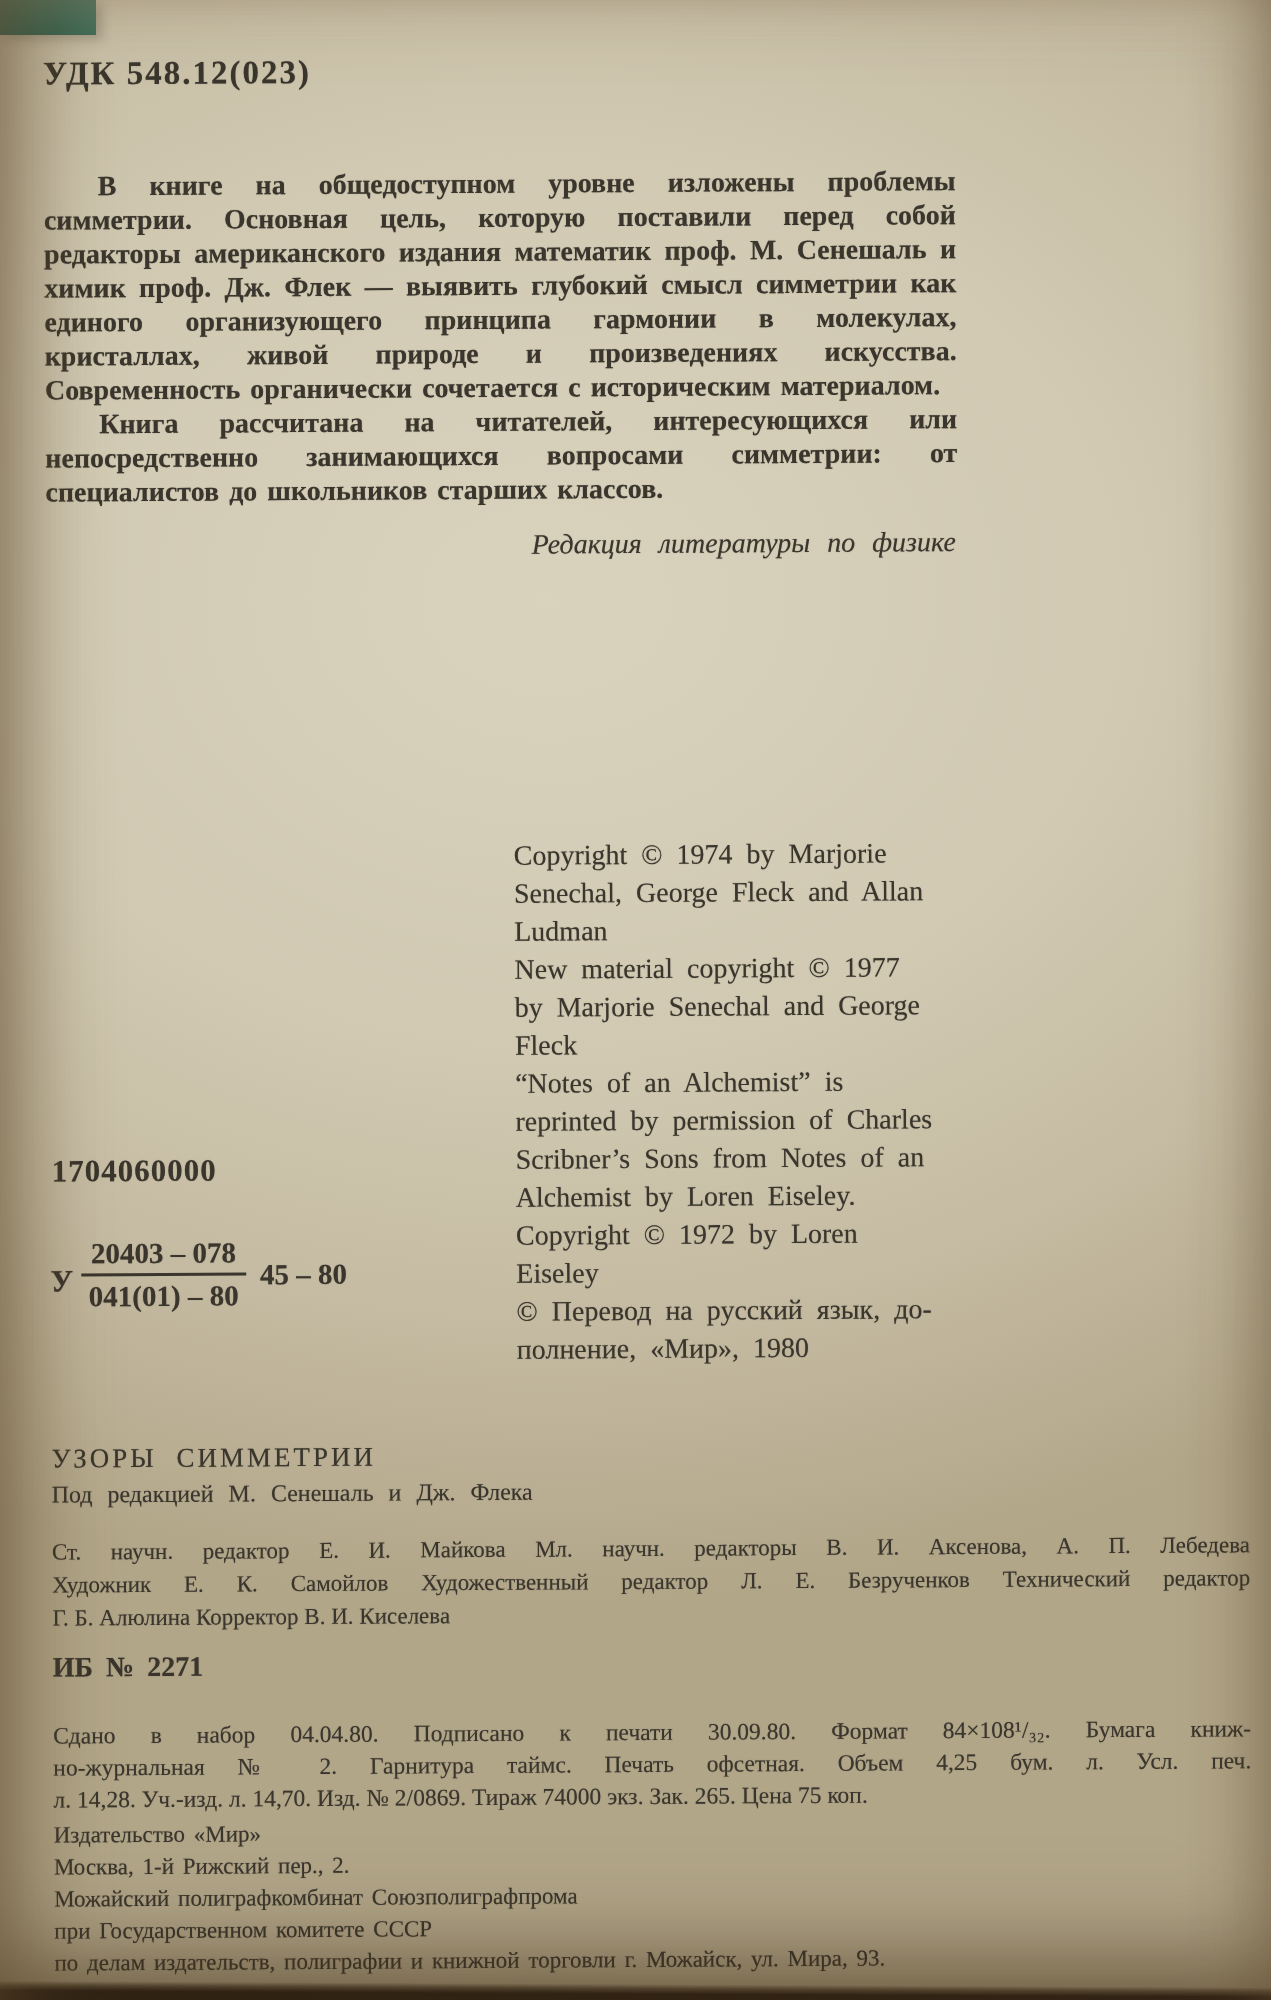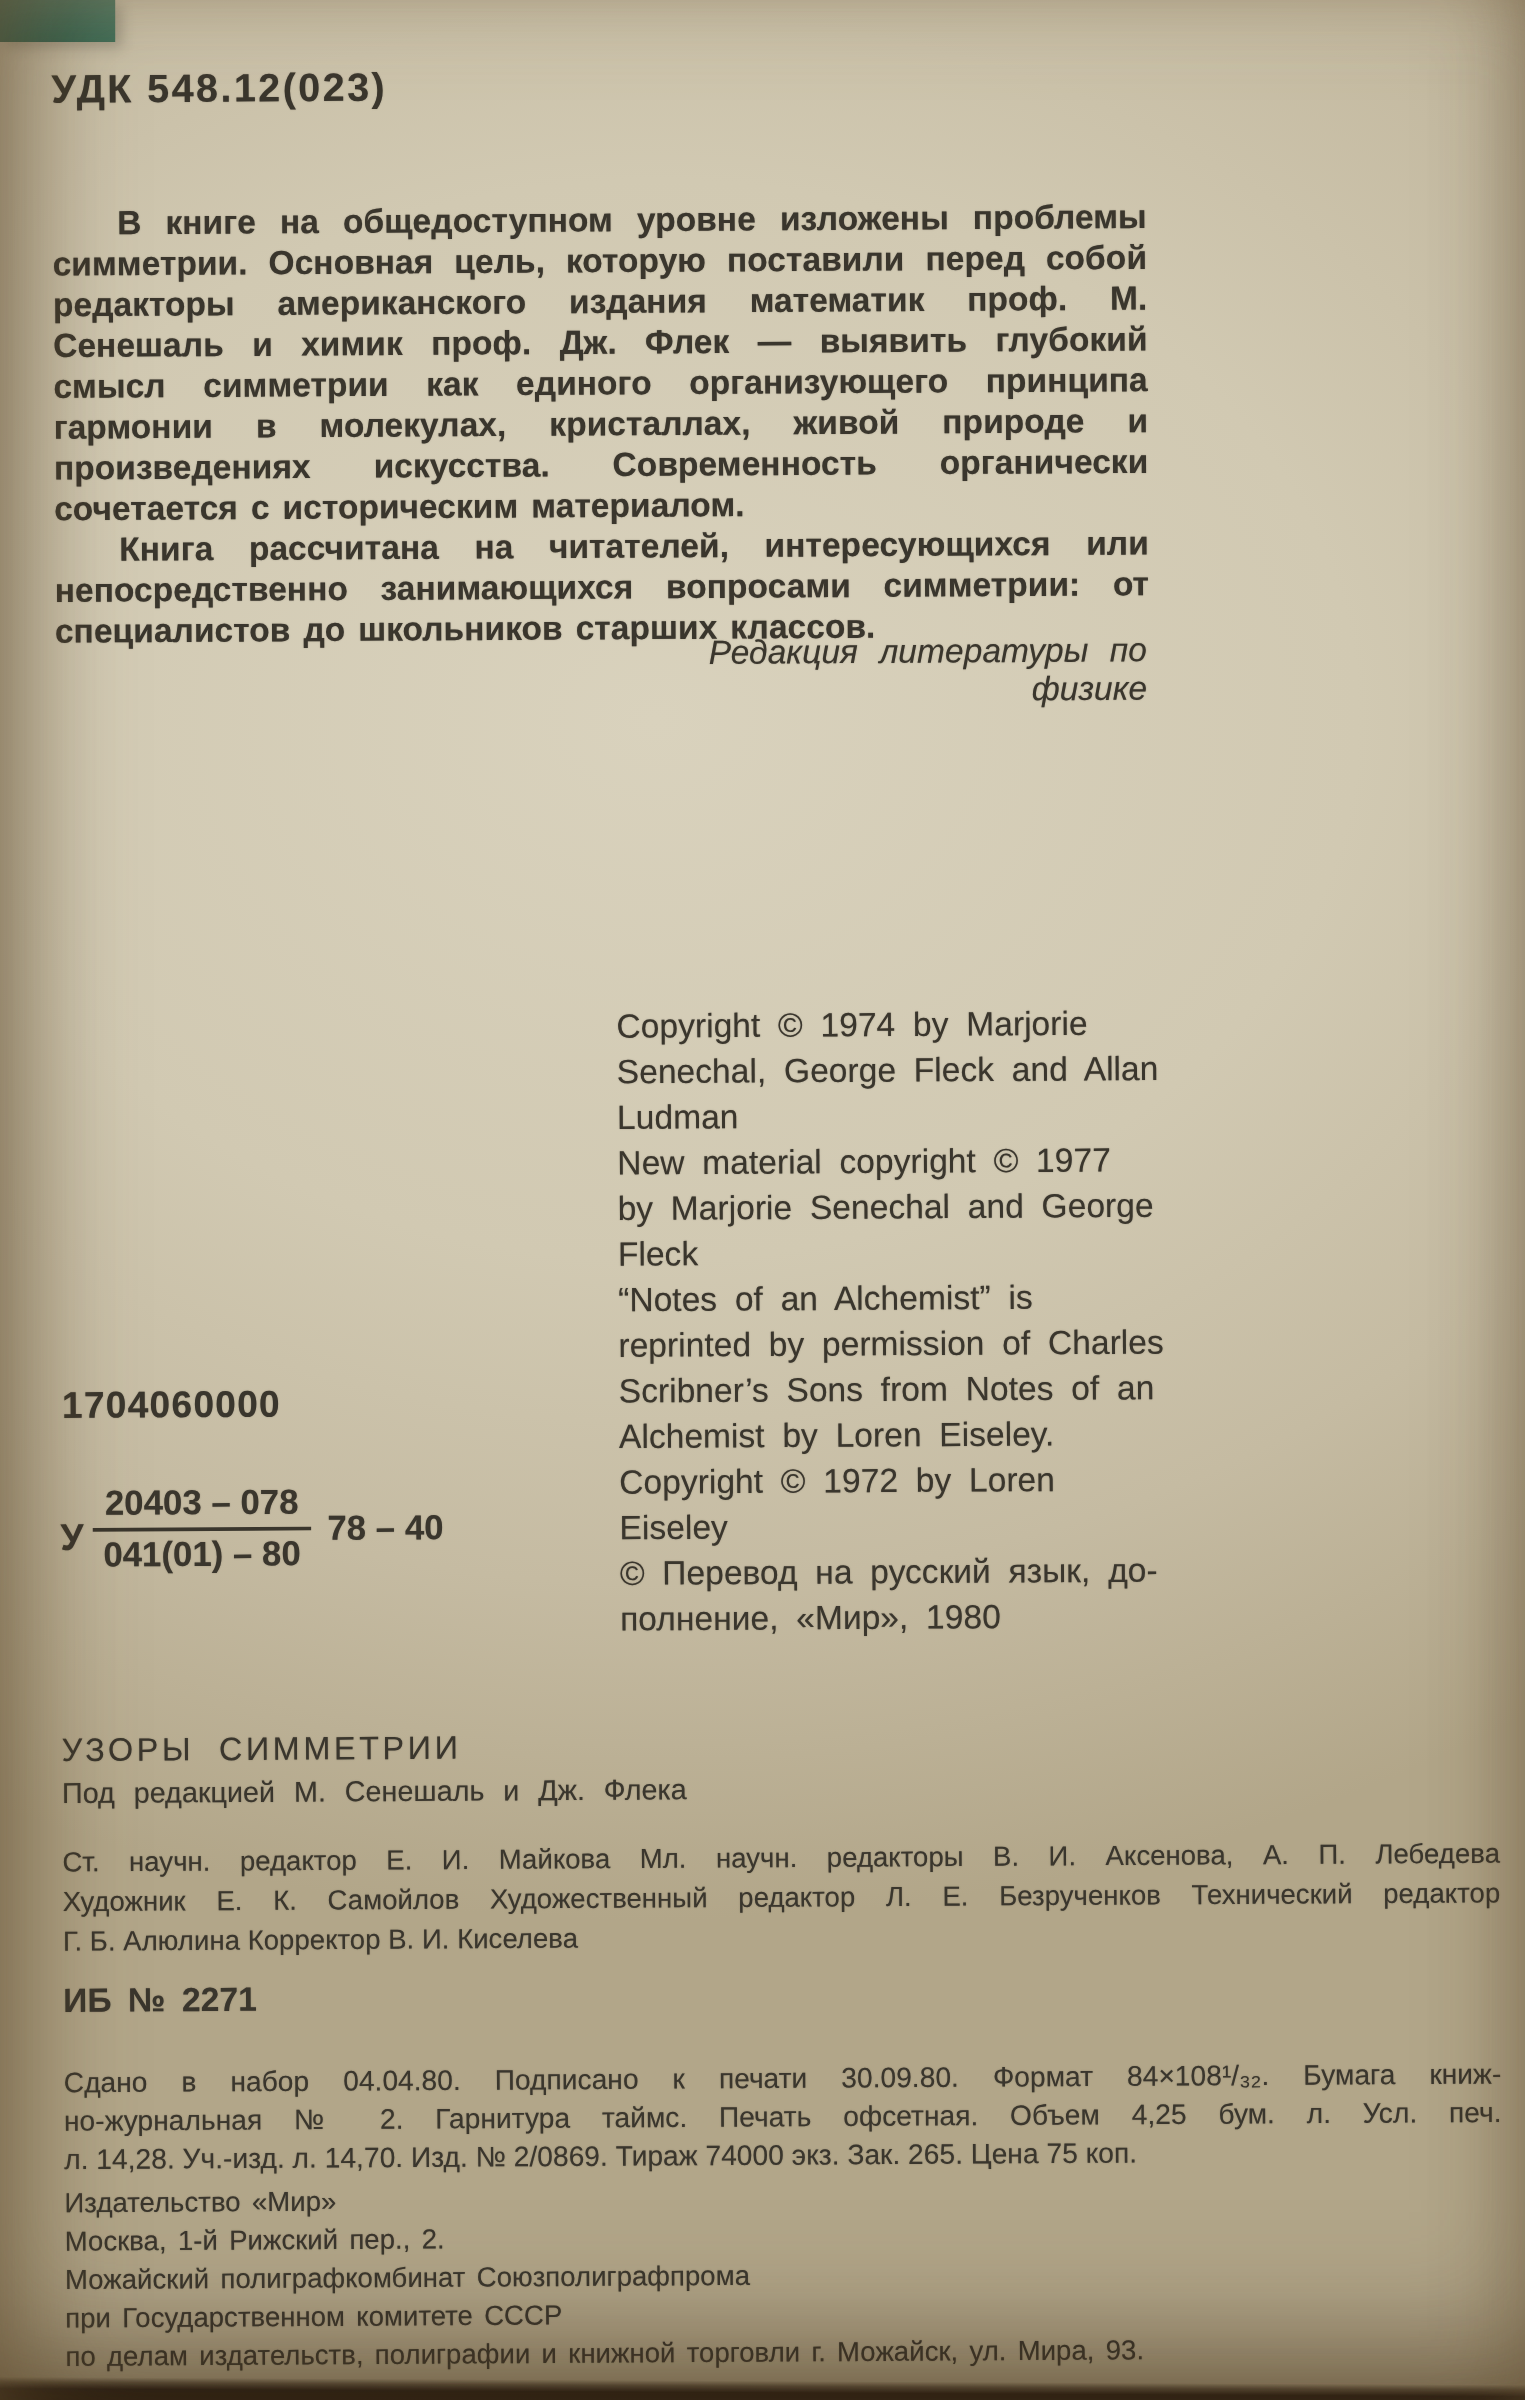"УДК 548.12(023)" .sheet { font-family: Liberation Sans, sans-serif -> Liberation Serif, serif }
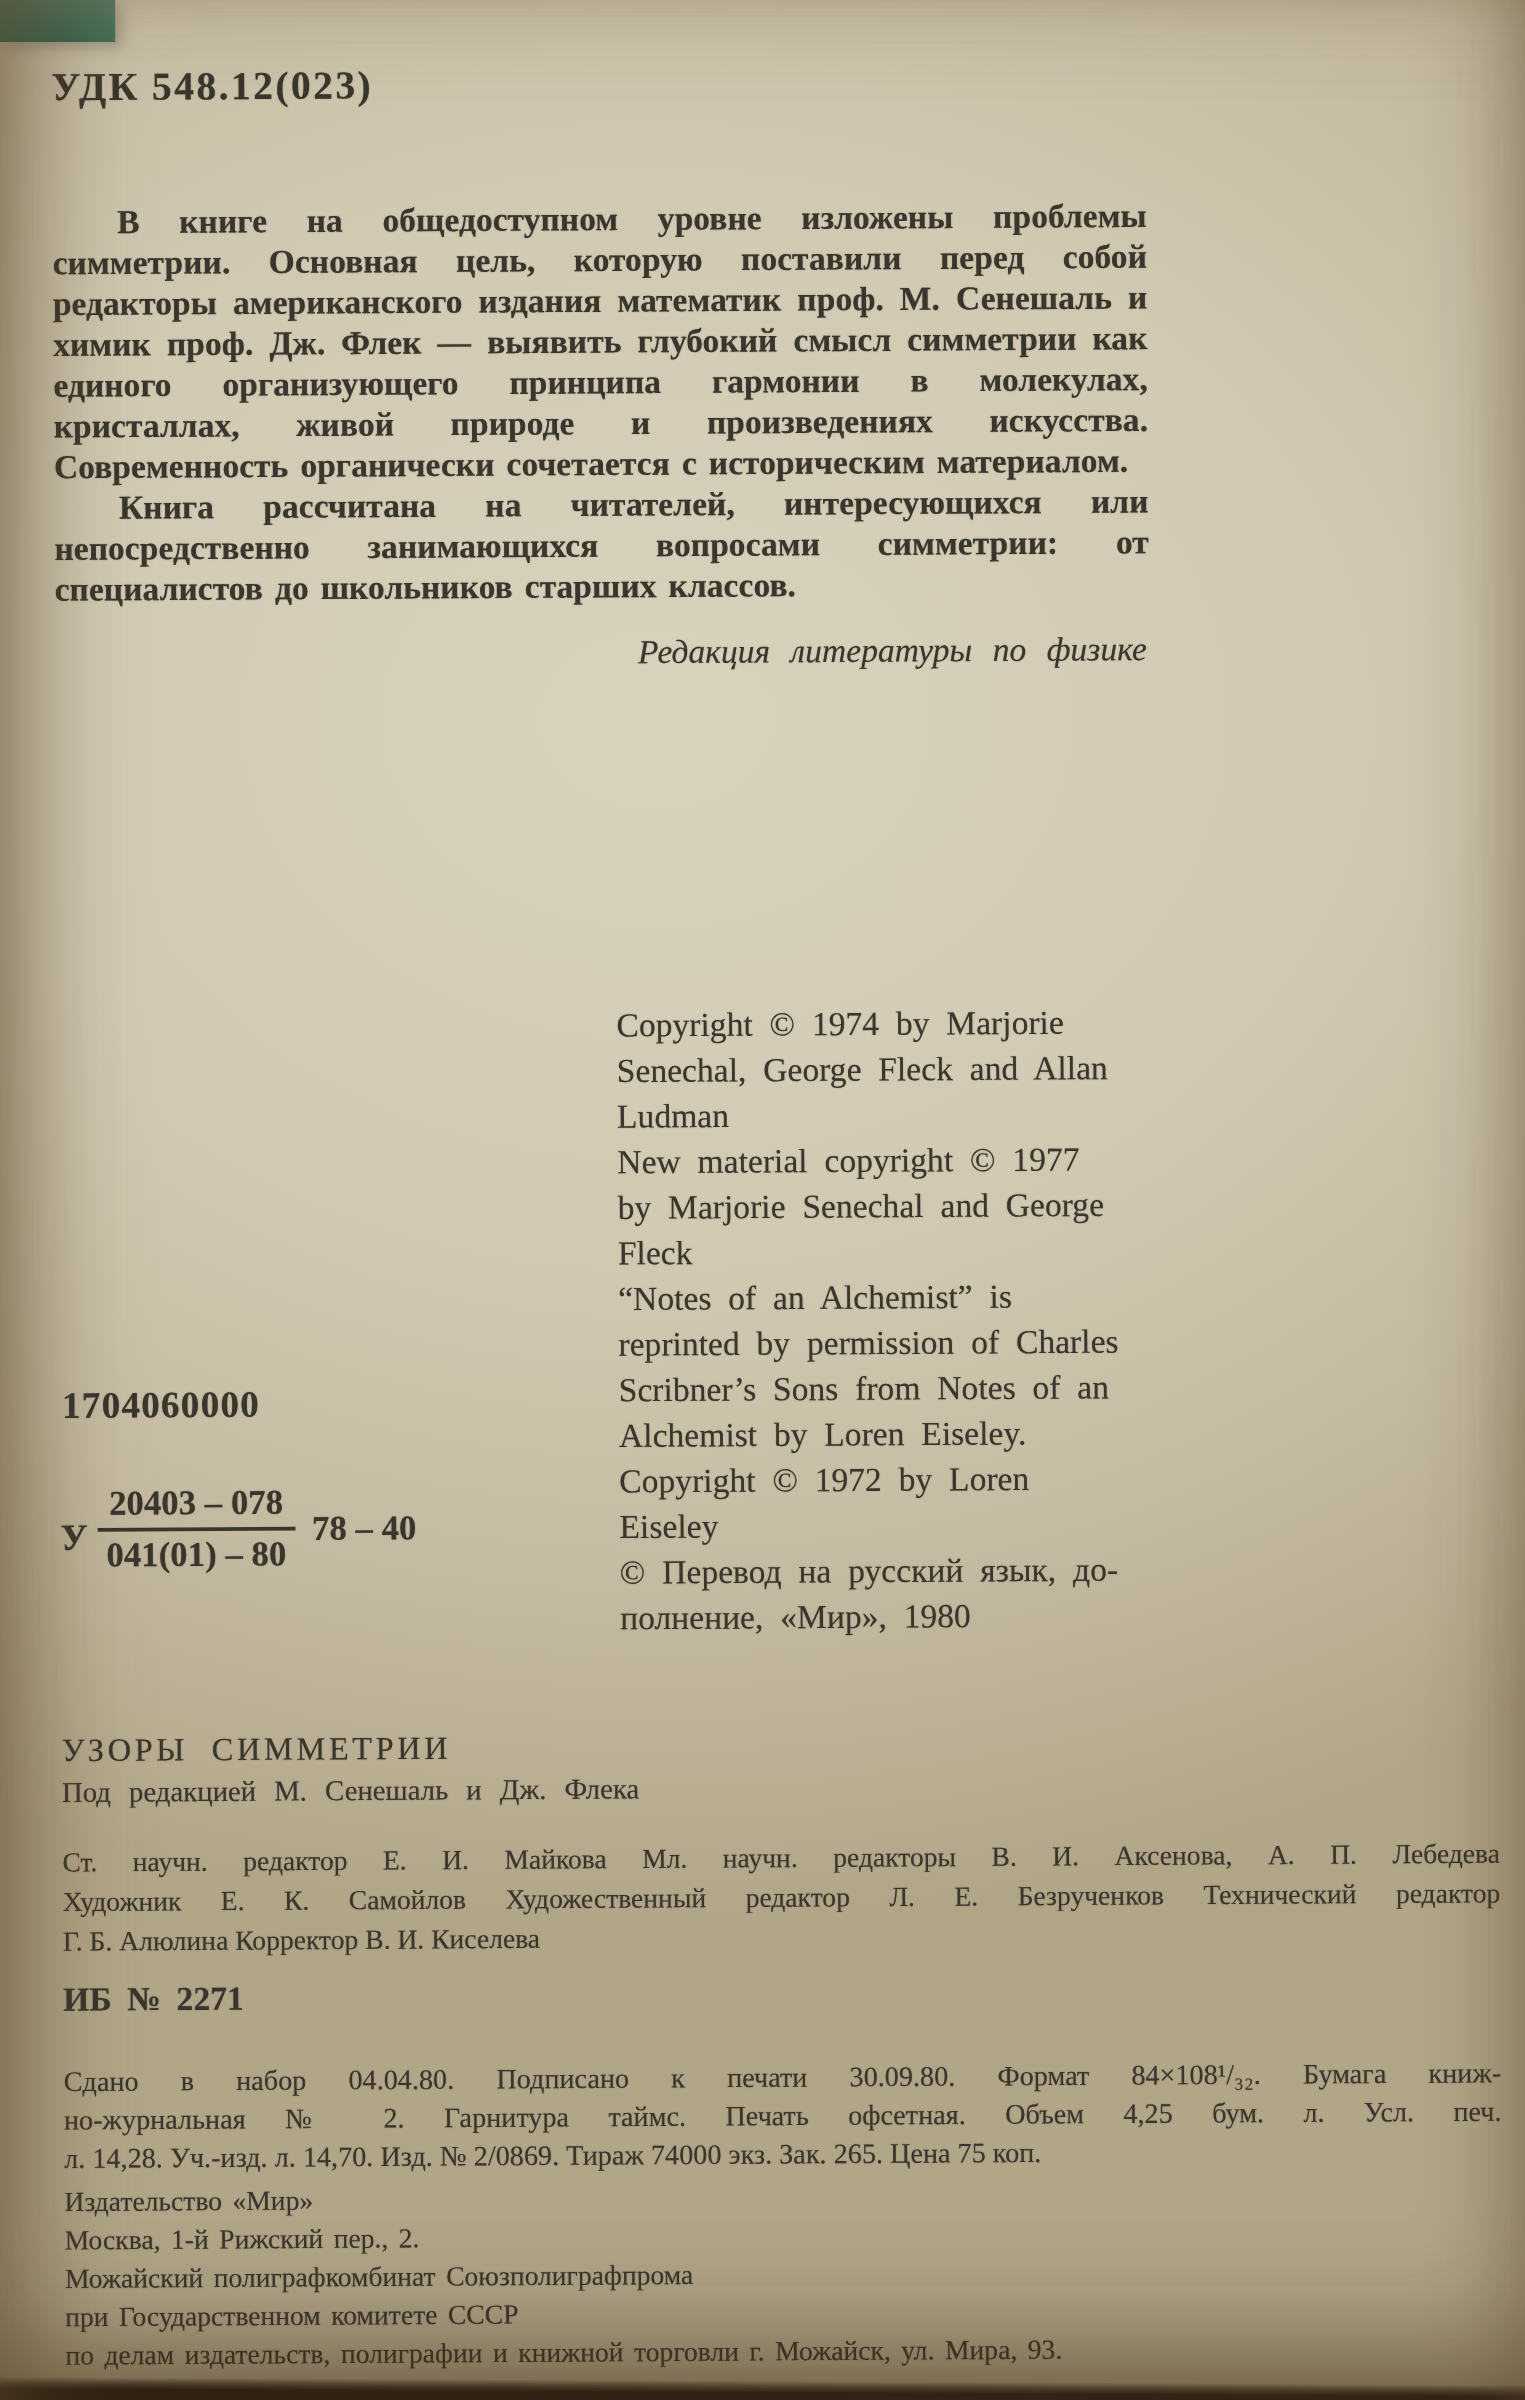"78 – 40" span.suffix { text: 78 – 40 -> 45 – 80 }
